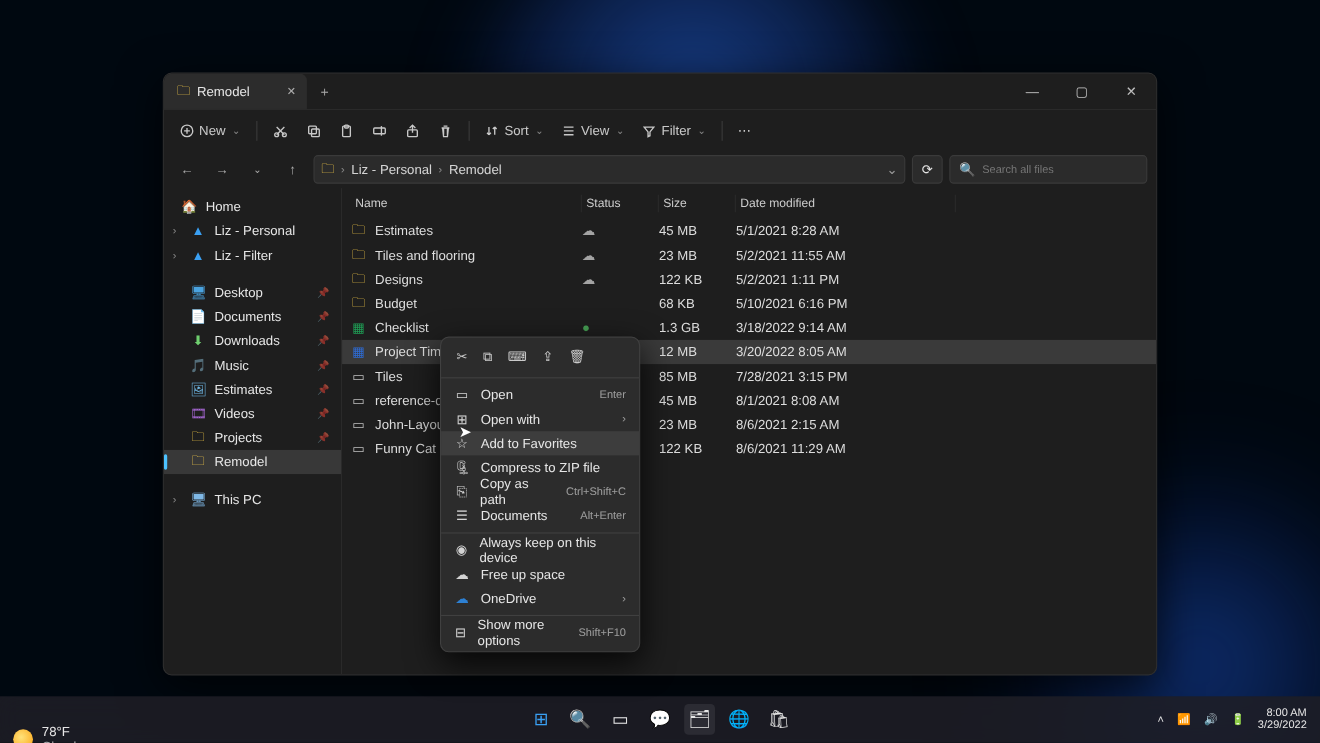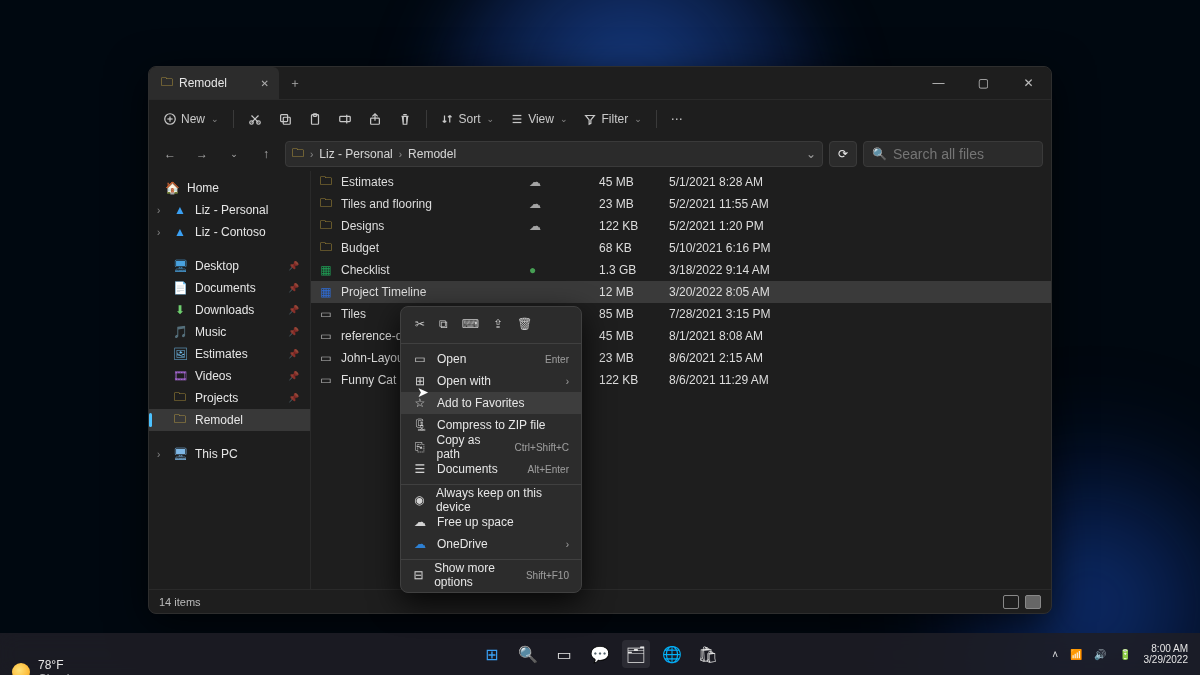"Search all files" .searchbox input { font-size: 14px -> 10px }
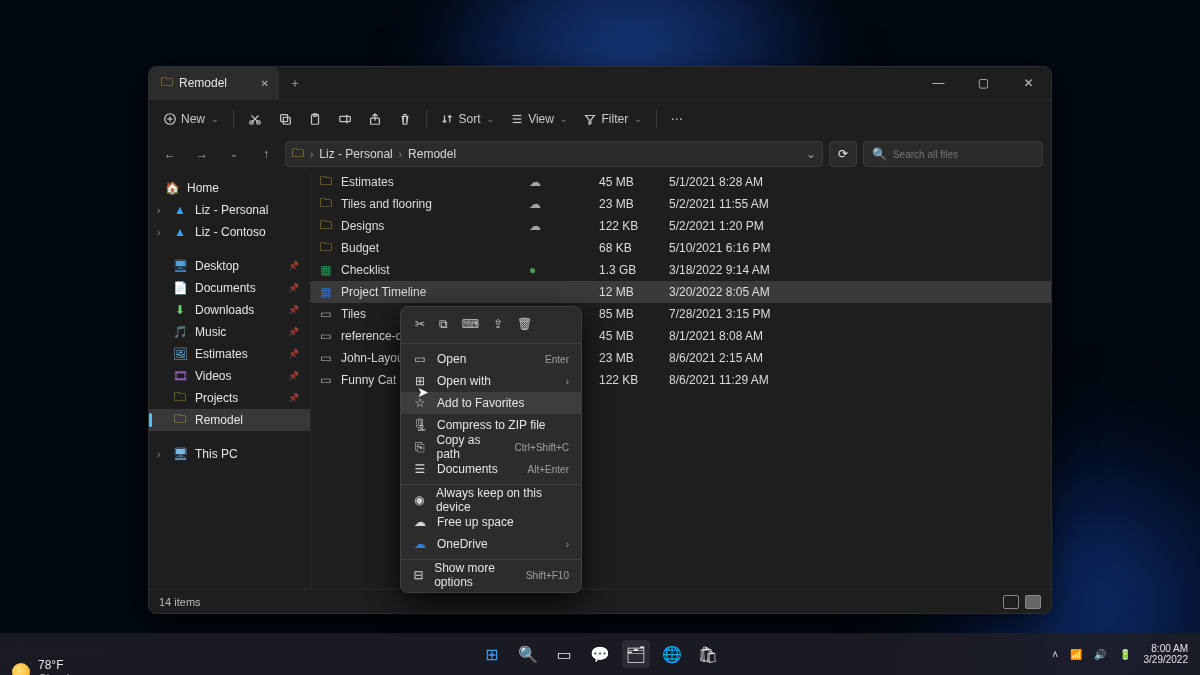"Name" div.cols { html: none -> <div> <div>Name</div> <div>Status</div> <div>Size</div> <div>Date modified</div> </div> }
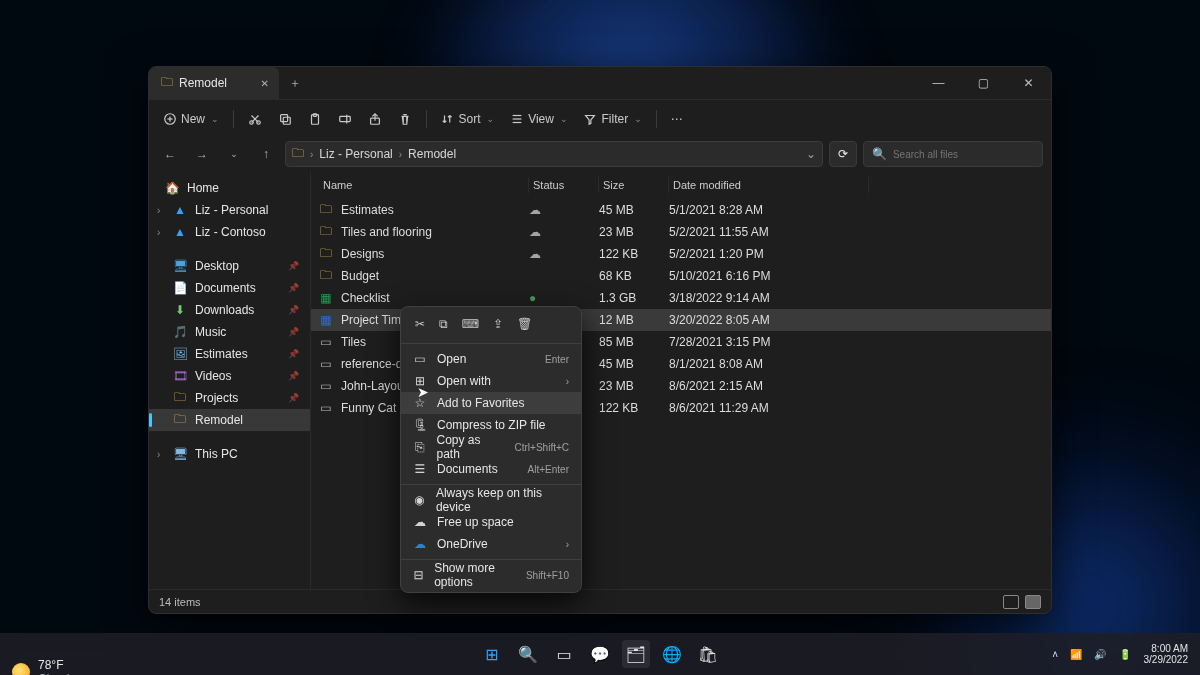"Liz - Contoso" span { text: Contoso -> Filter }
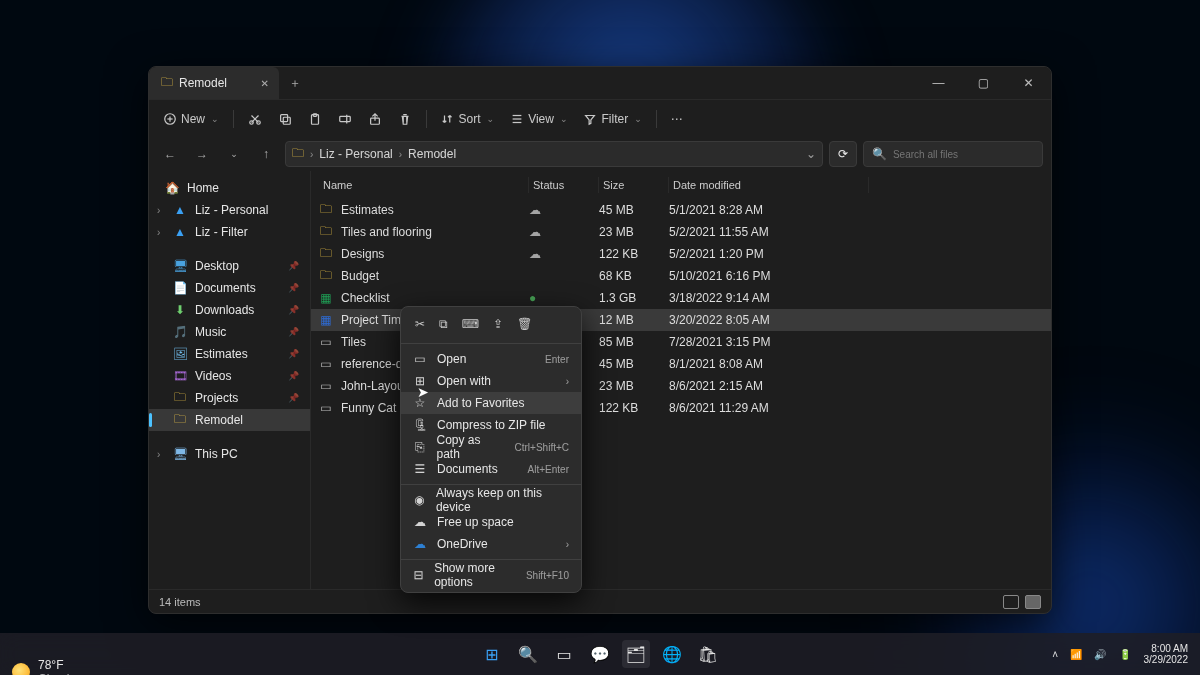"5/2/2021 1:20 PM" div { text: 1:20 -> 1:11 }
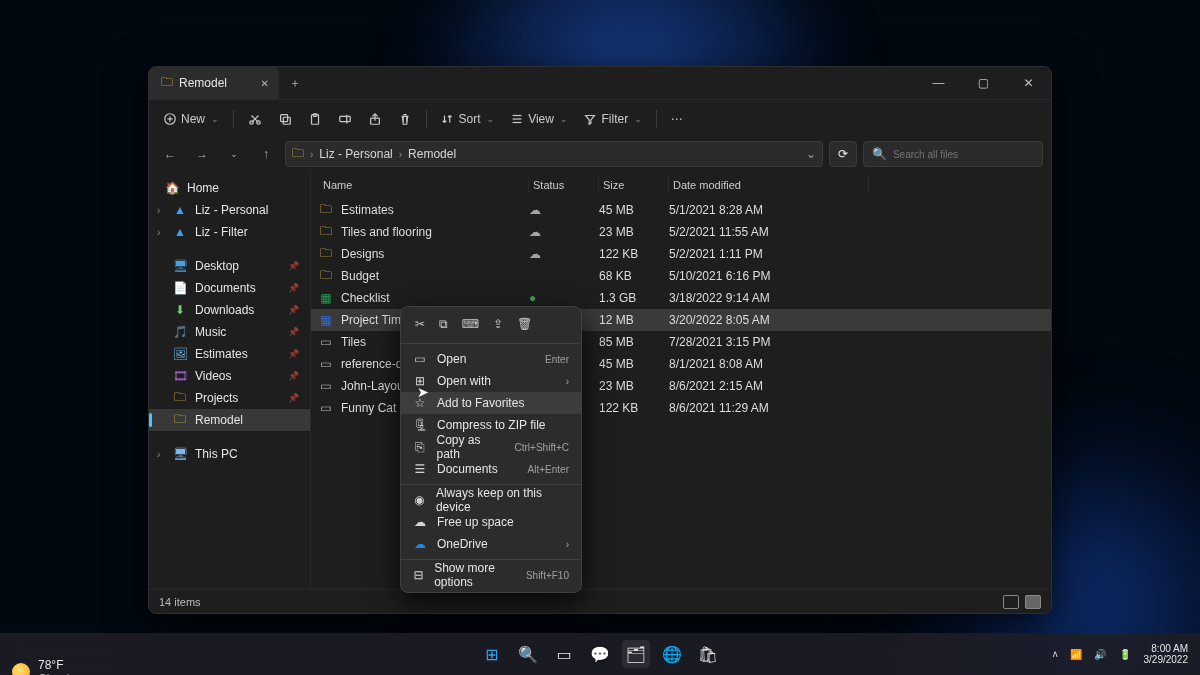"14 items" div.statusbar { html: <div> <span>14 items</span> <div> <div></div> <div></div> </div> </div> -> none }
